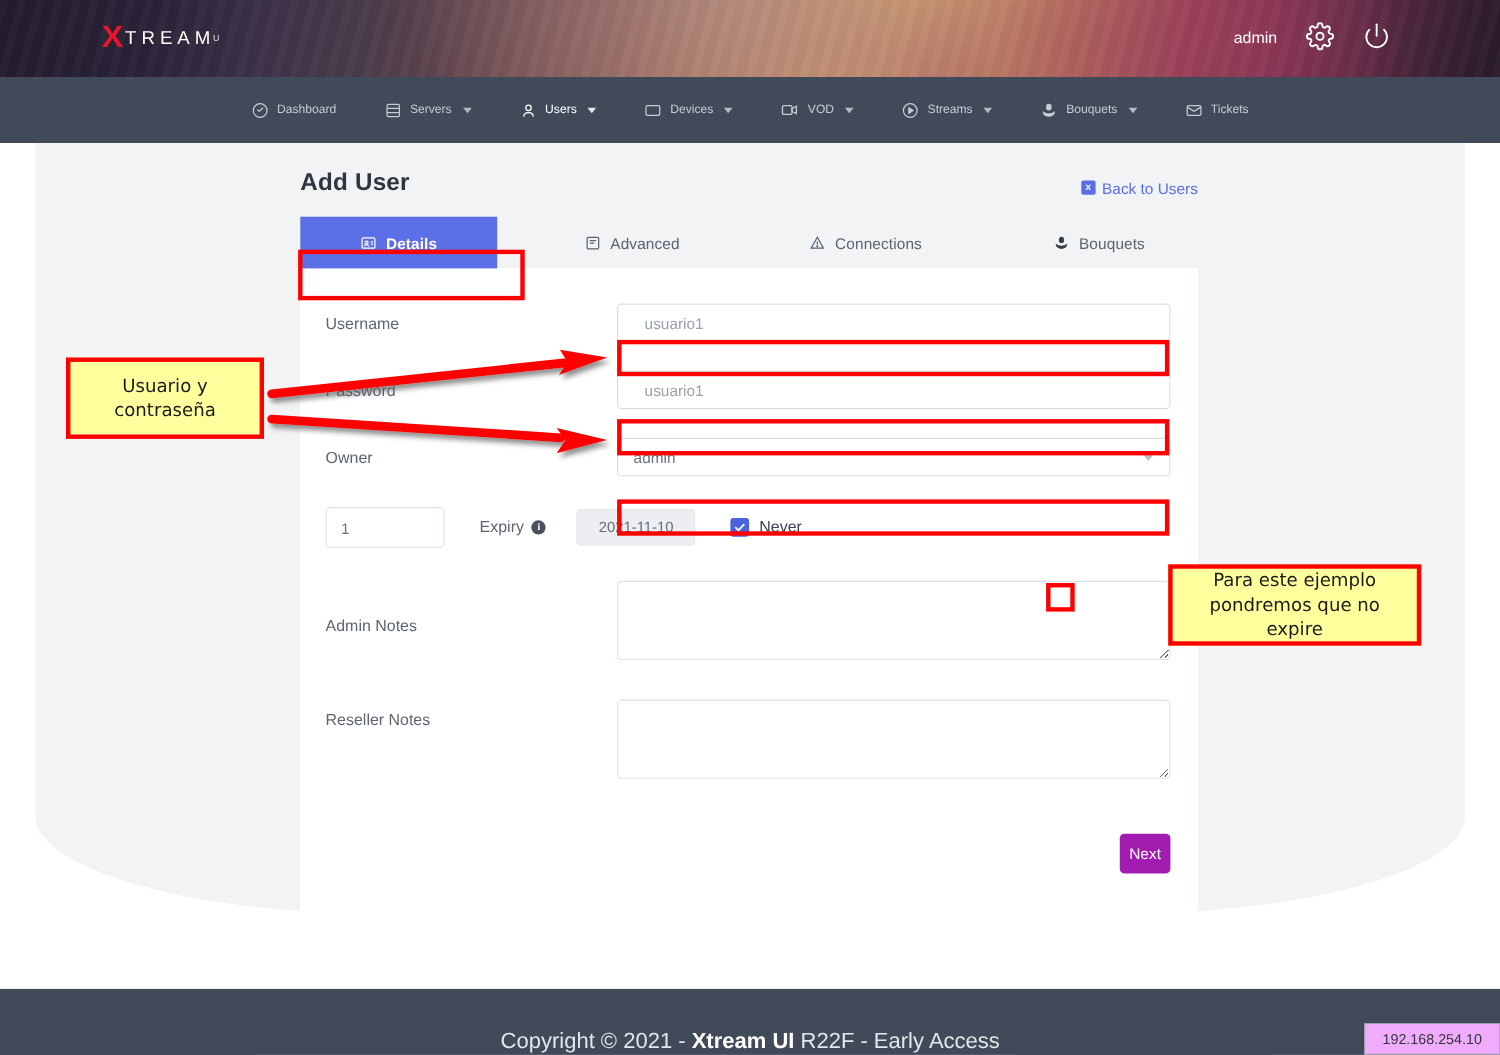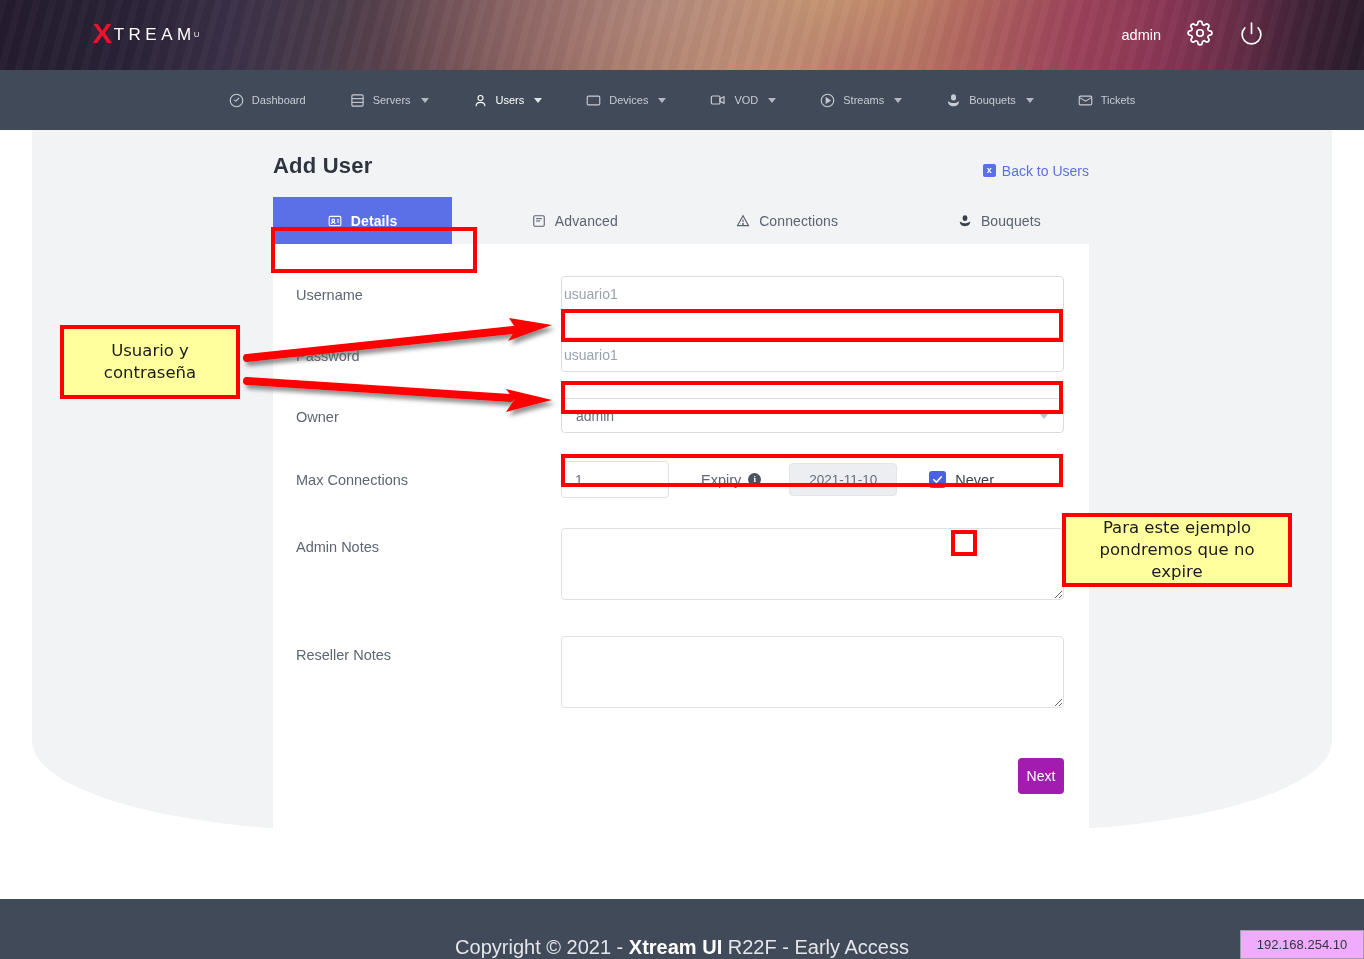"usuario1" .finput { padding: 0 2px -> 0 24px }
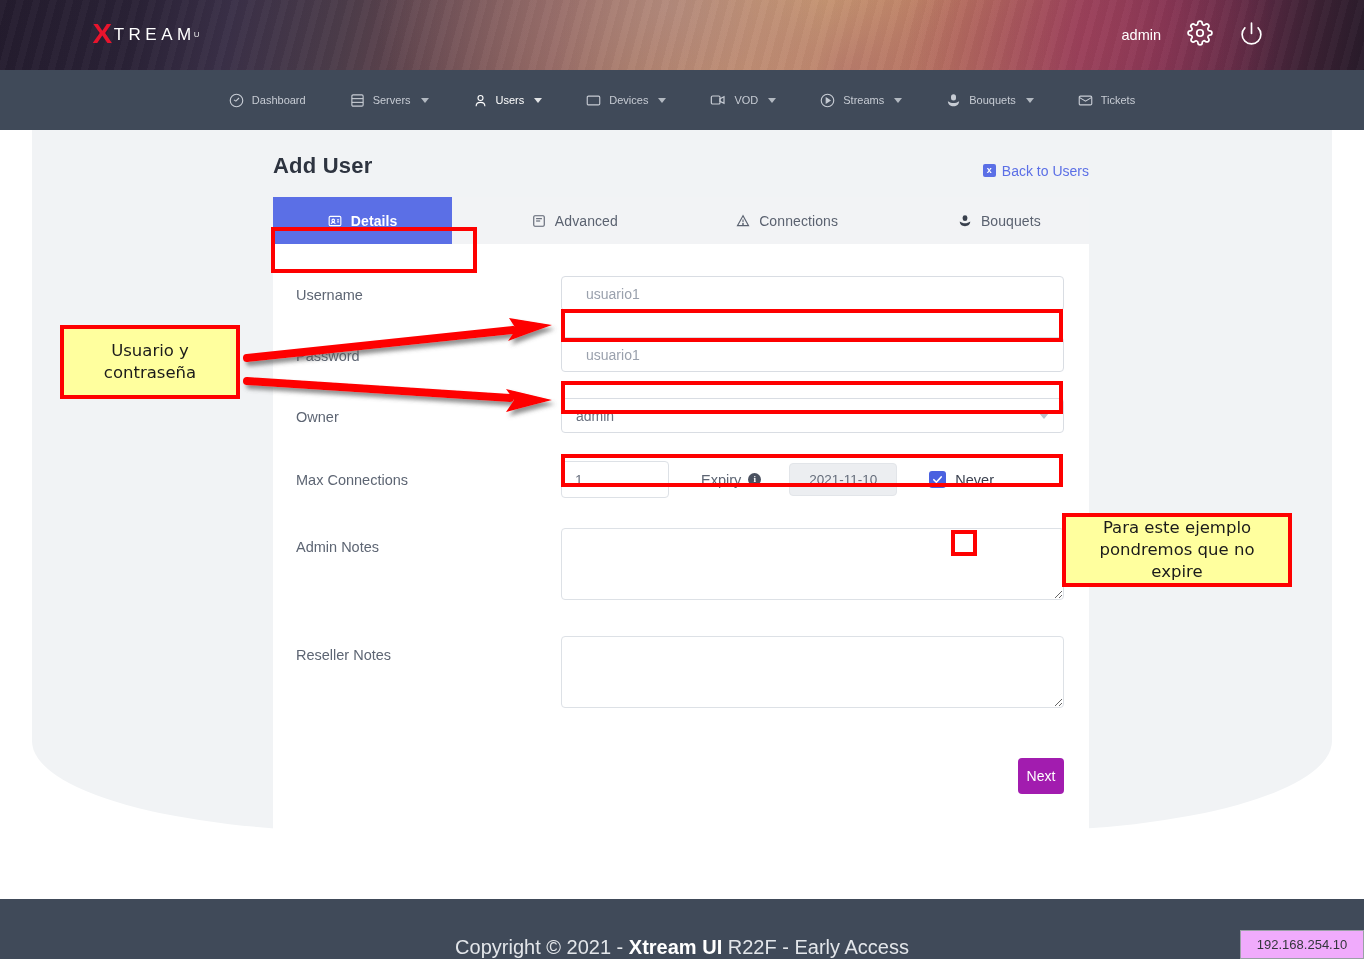"Max Connections" div.flabel { html: <div>Max Connections</div> -> none }
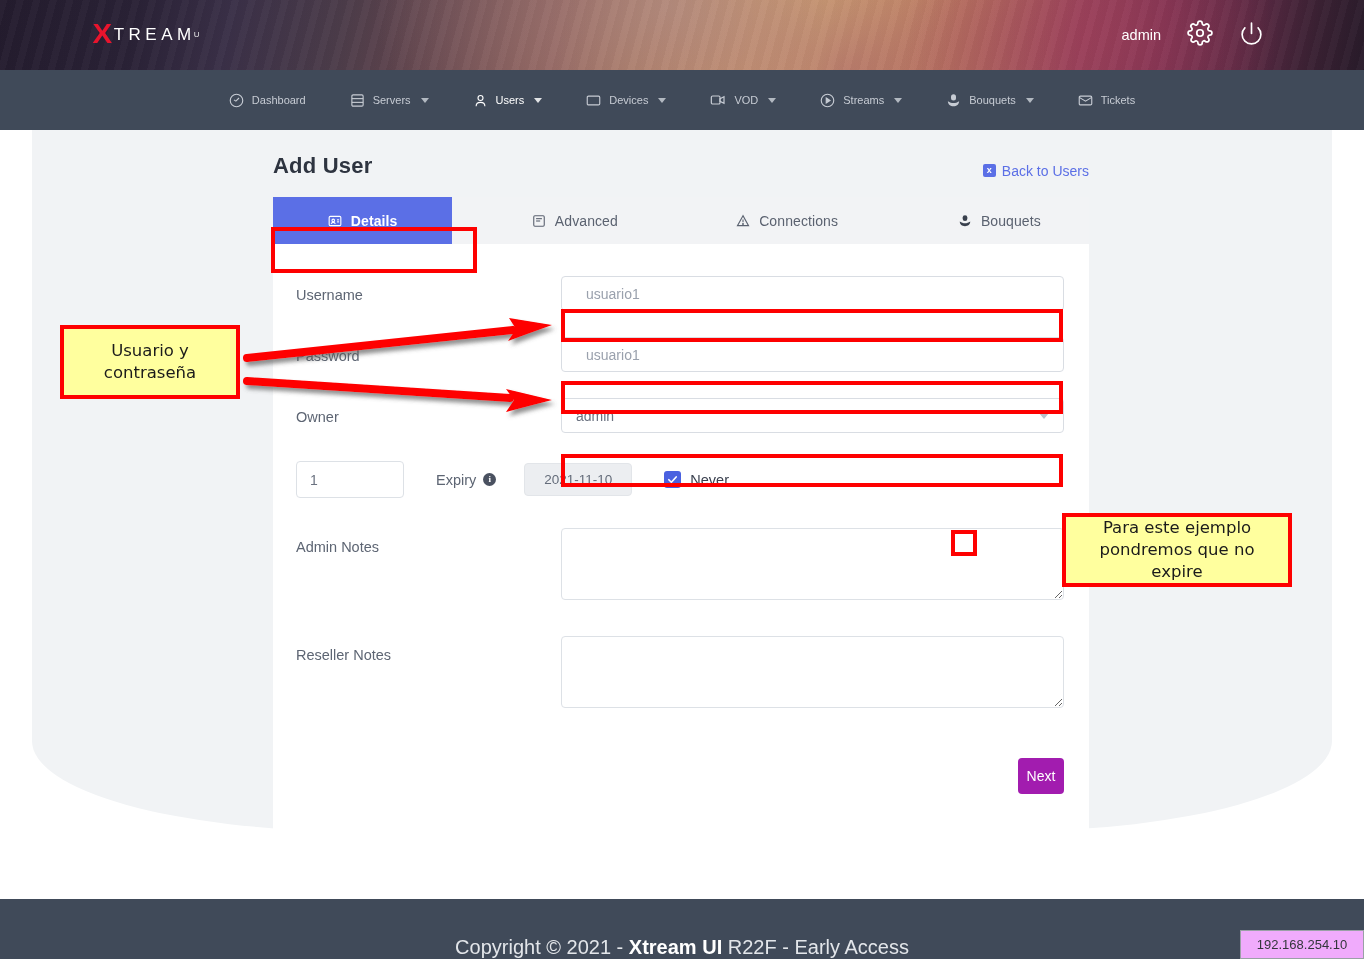"Admin Notes" div.frow { align-items: none -> center }
